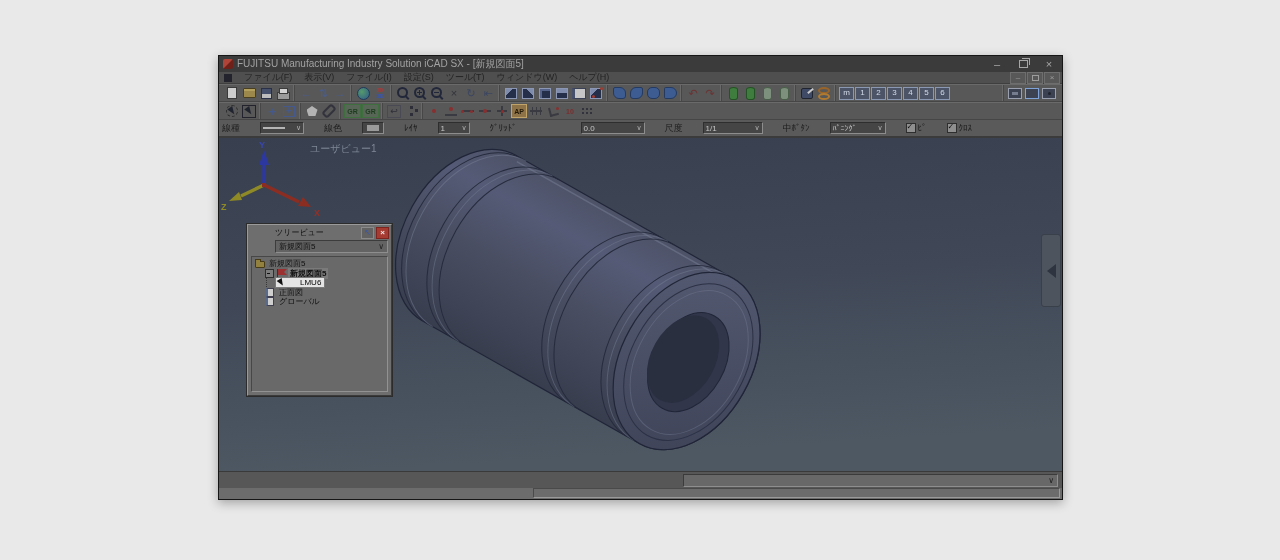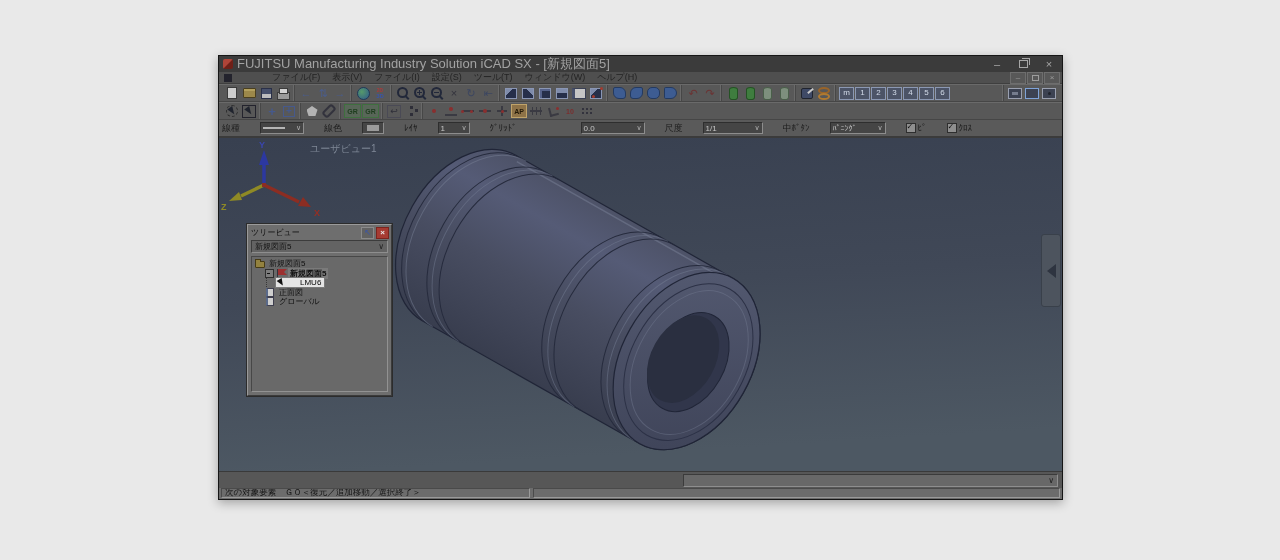"FUJITSU Manufacturing Industry Solution" .title { font-size: 13px -> 10px }
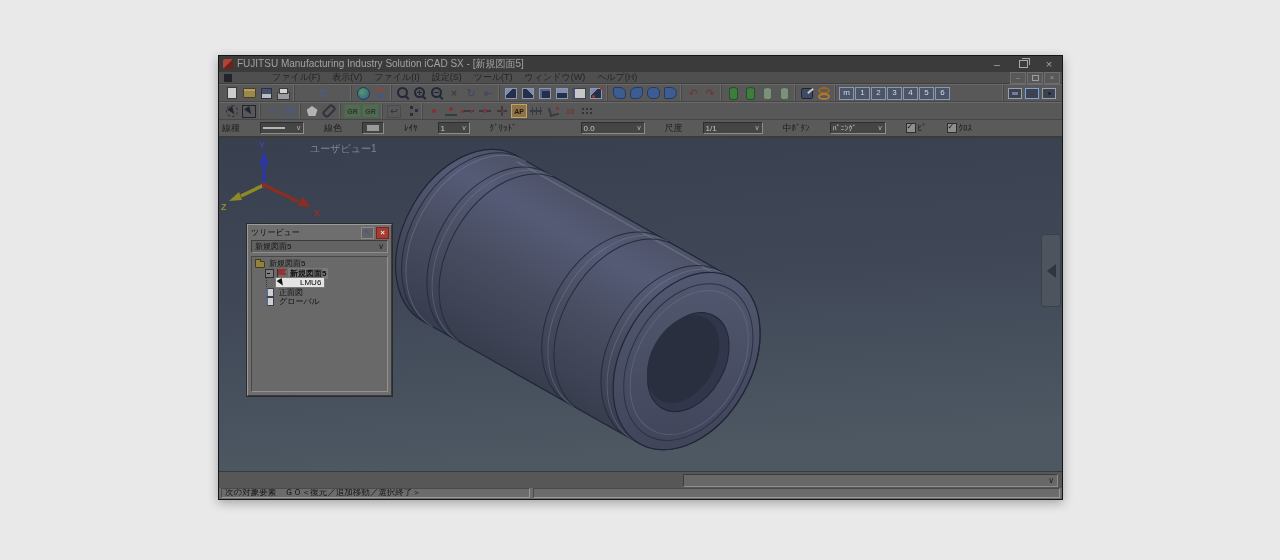"ファイル(F)" .menubar { gap: 28px -> none }
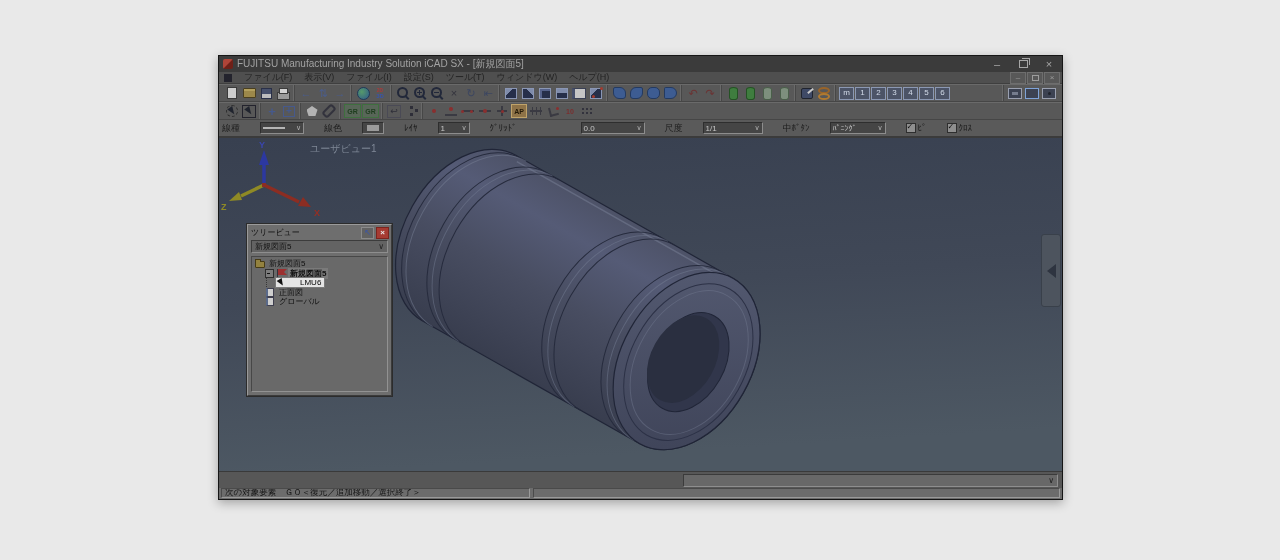"ツリービュー" .treepanel { padding-left: none -> 24px }
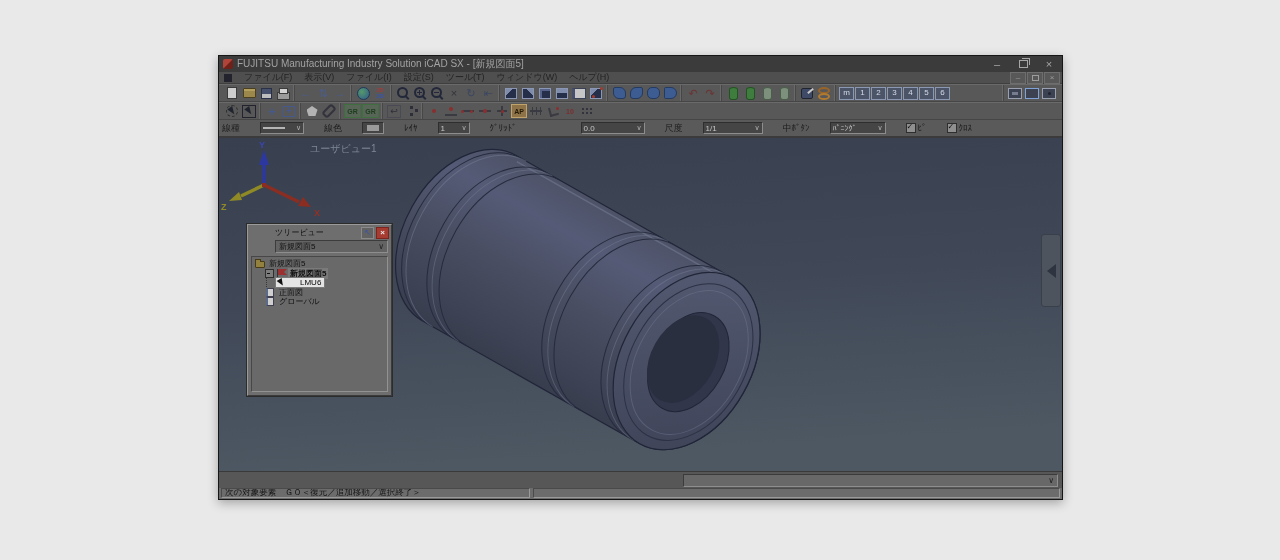"次の対象要素 ＧＯ＜復元／追加移動／選択終了＞" div.sbox { html: <div> <span>次の対象要素 ＧＯ＜復元／追加移動／選択終了＞</span> </div> -> none }
